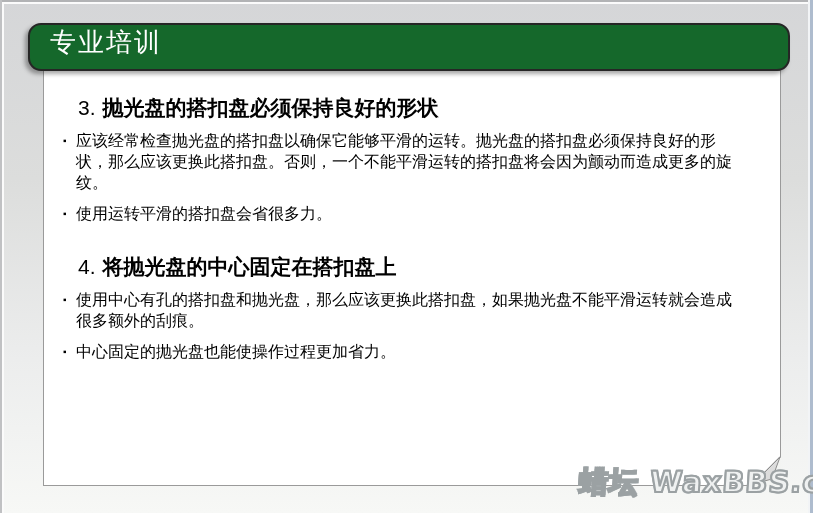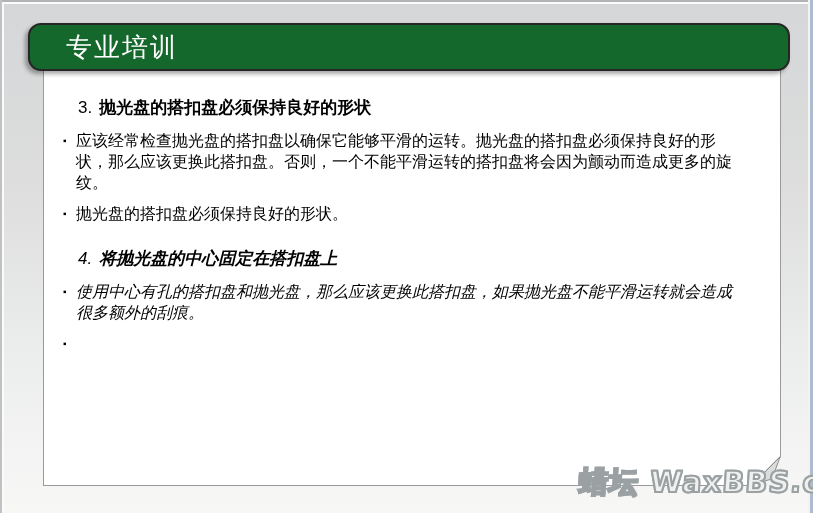"专业培训" .header-bar { align-items: center -> flex-start; padding-left: 36px -> 20px }
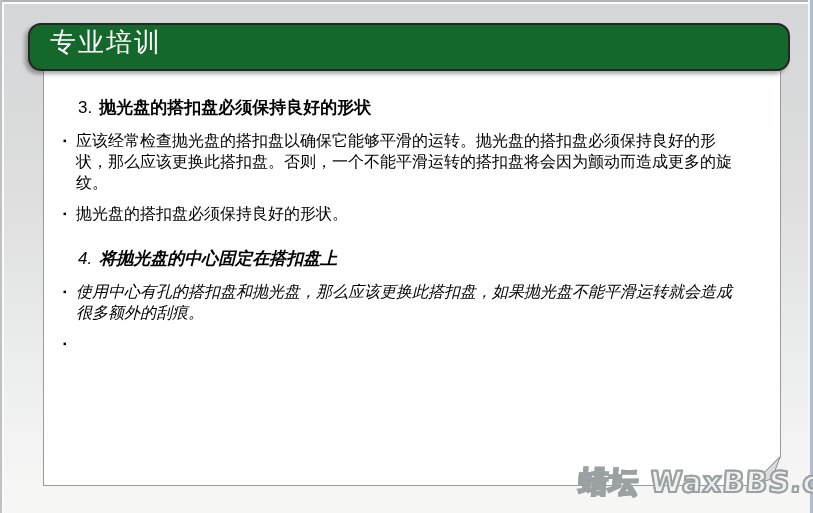"3. 抛光盘的搭扣盘必须保持良好的形状" .sec-heading { font-size: 17px -> 21px }
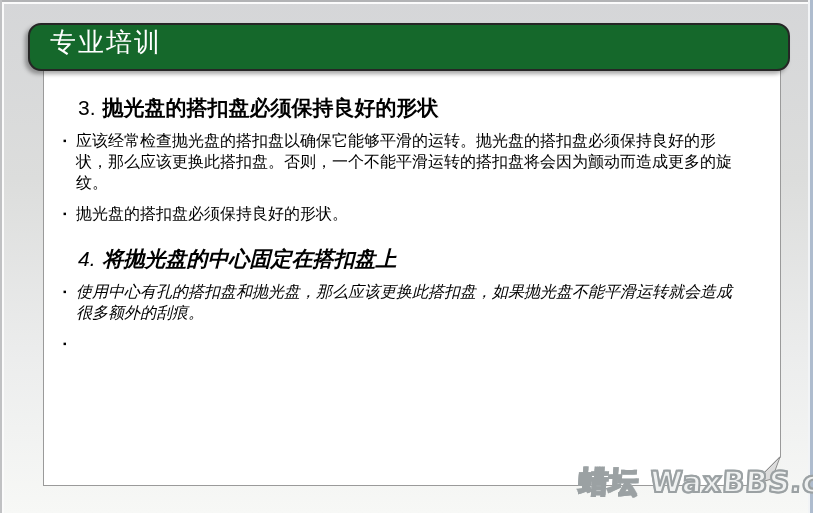"抛光盘的搭扣盘必须保持良好的形状。" span { text: 抛光盘的搭扣盘必须保持良好的形状 -> 使用运转平滑的搭扣盘会省很多力 }
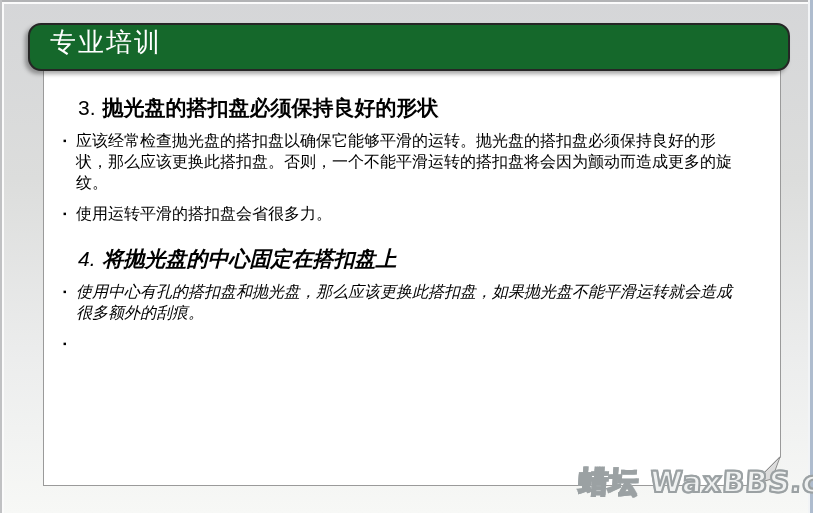"4. 将抛光盘的中心固定在搭扣盘上" .sec-2 { font-style: italic -> none; margin-top: 24px -> 32px }
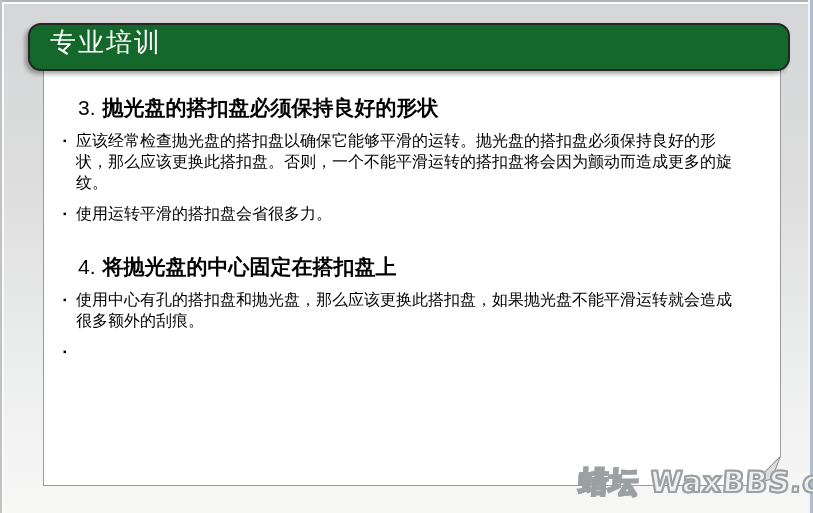"中心固定的抛光盘也能使操作过程更加省力。" span { html: none -> <span>中心固定的抛光盘也能使操作过程更加省力。</span> }
